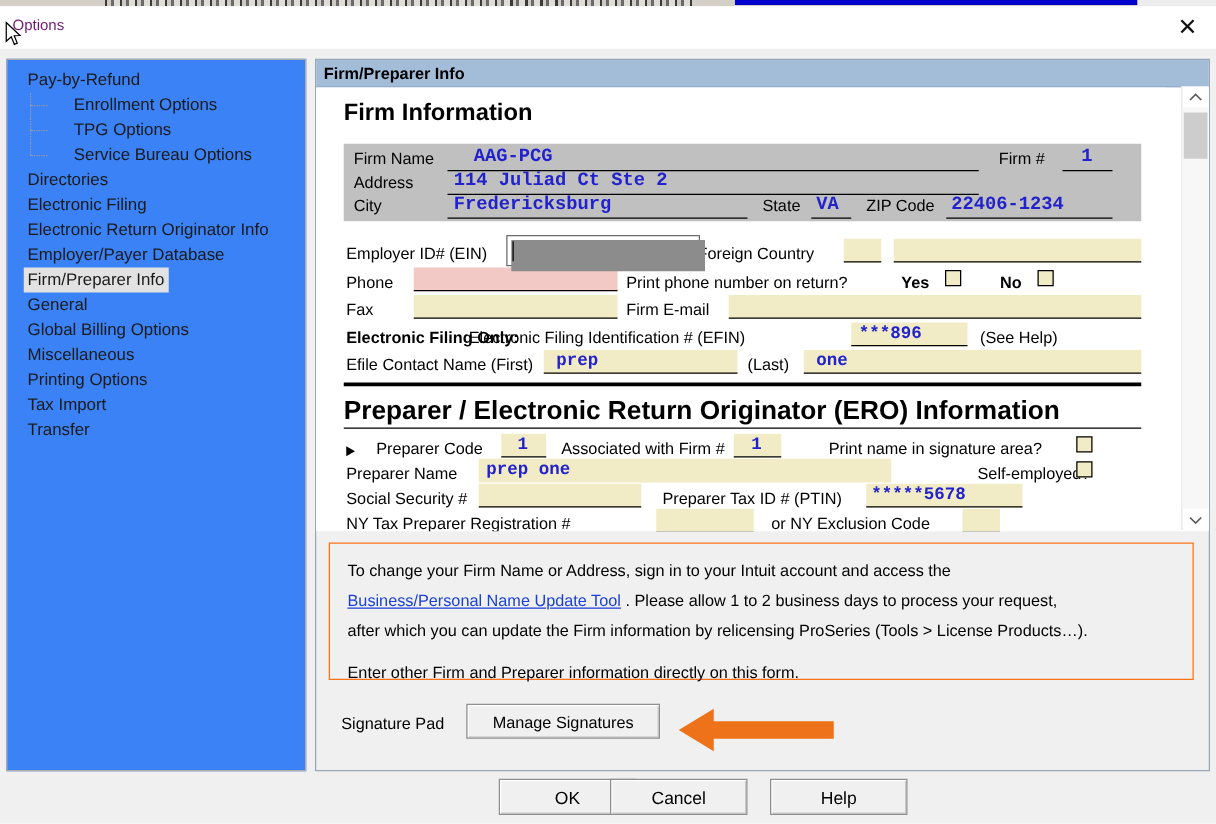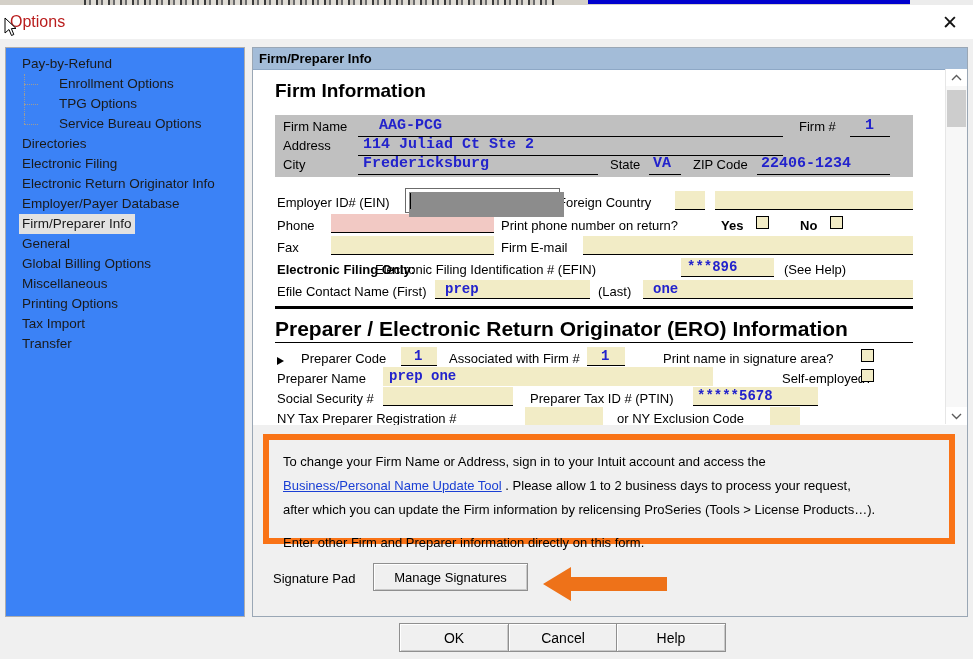"Options" .titlebar .title { color: #b91c1c -> #701a75; font-size: 16px -> 12px }
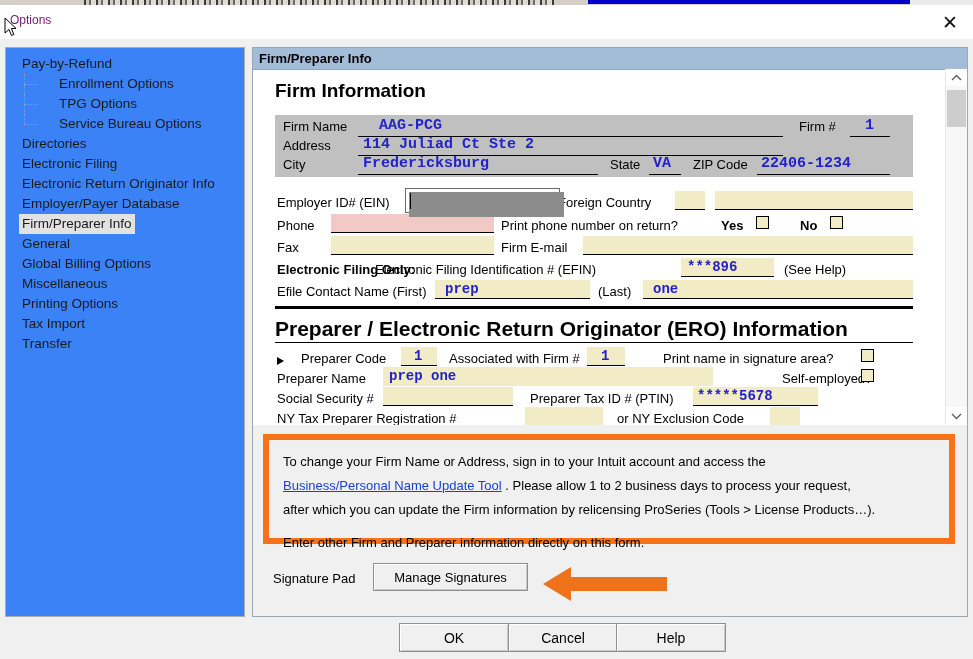"To change your Firm Name" .infobox { border: 6px solid #f97316 -> 1px solid #f97316 }
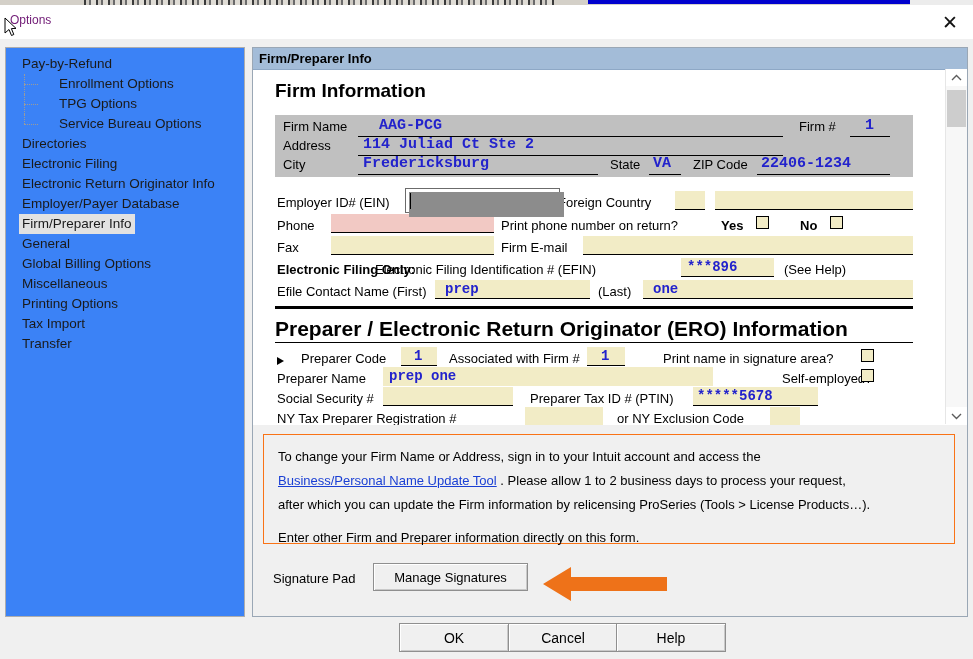"Cancel" .btn.cancel { left: 508px -> 488px }
